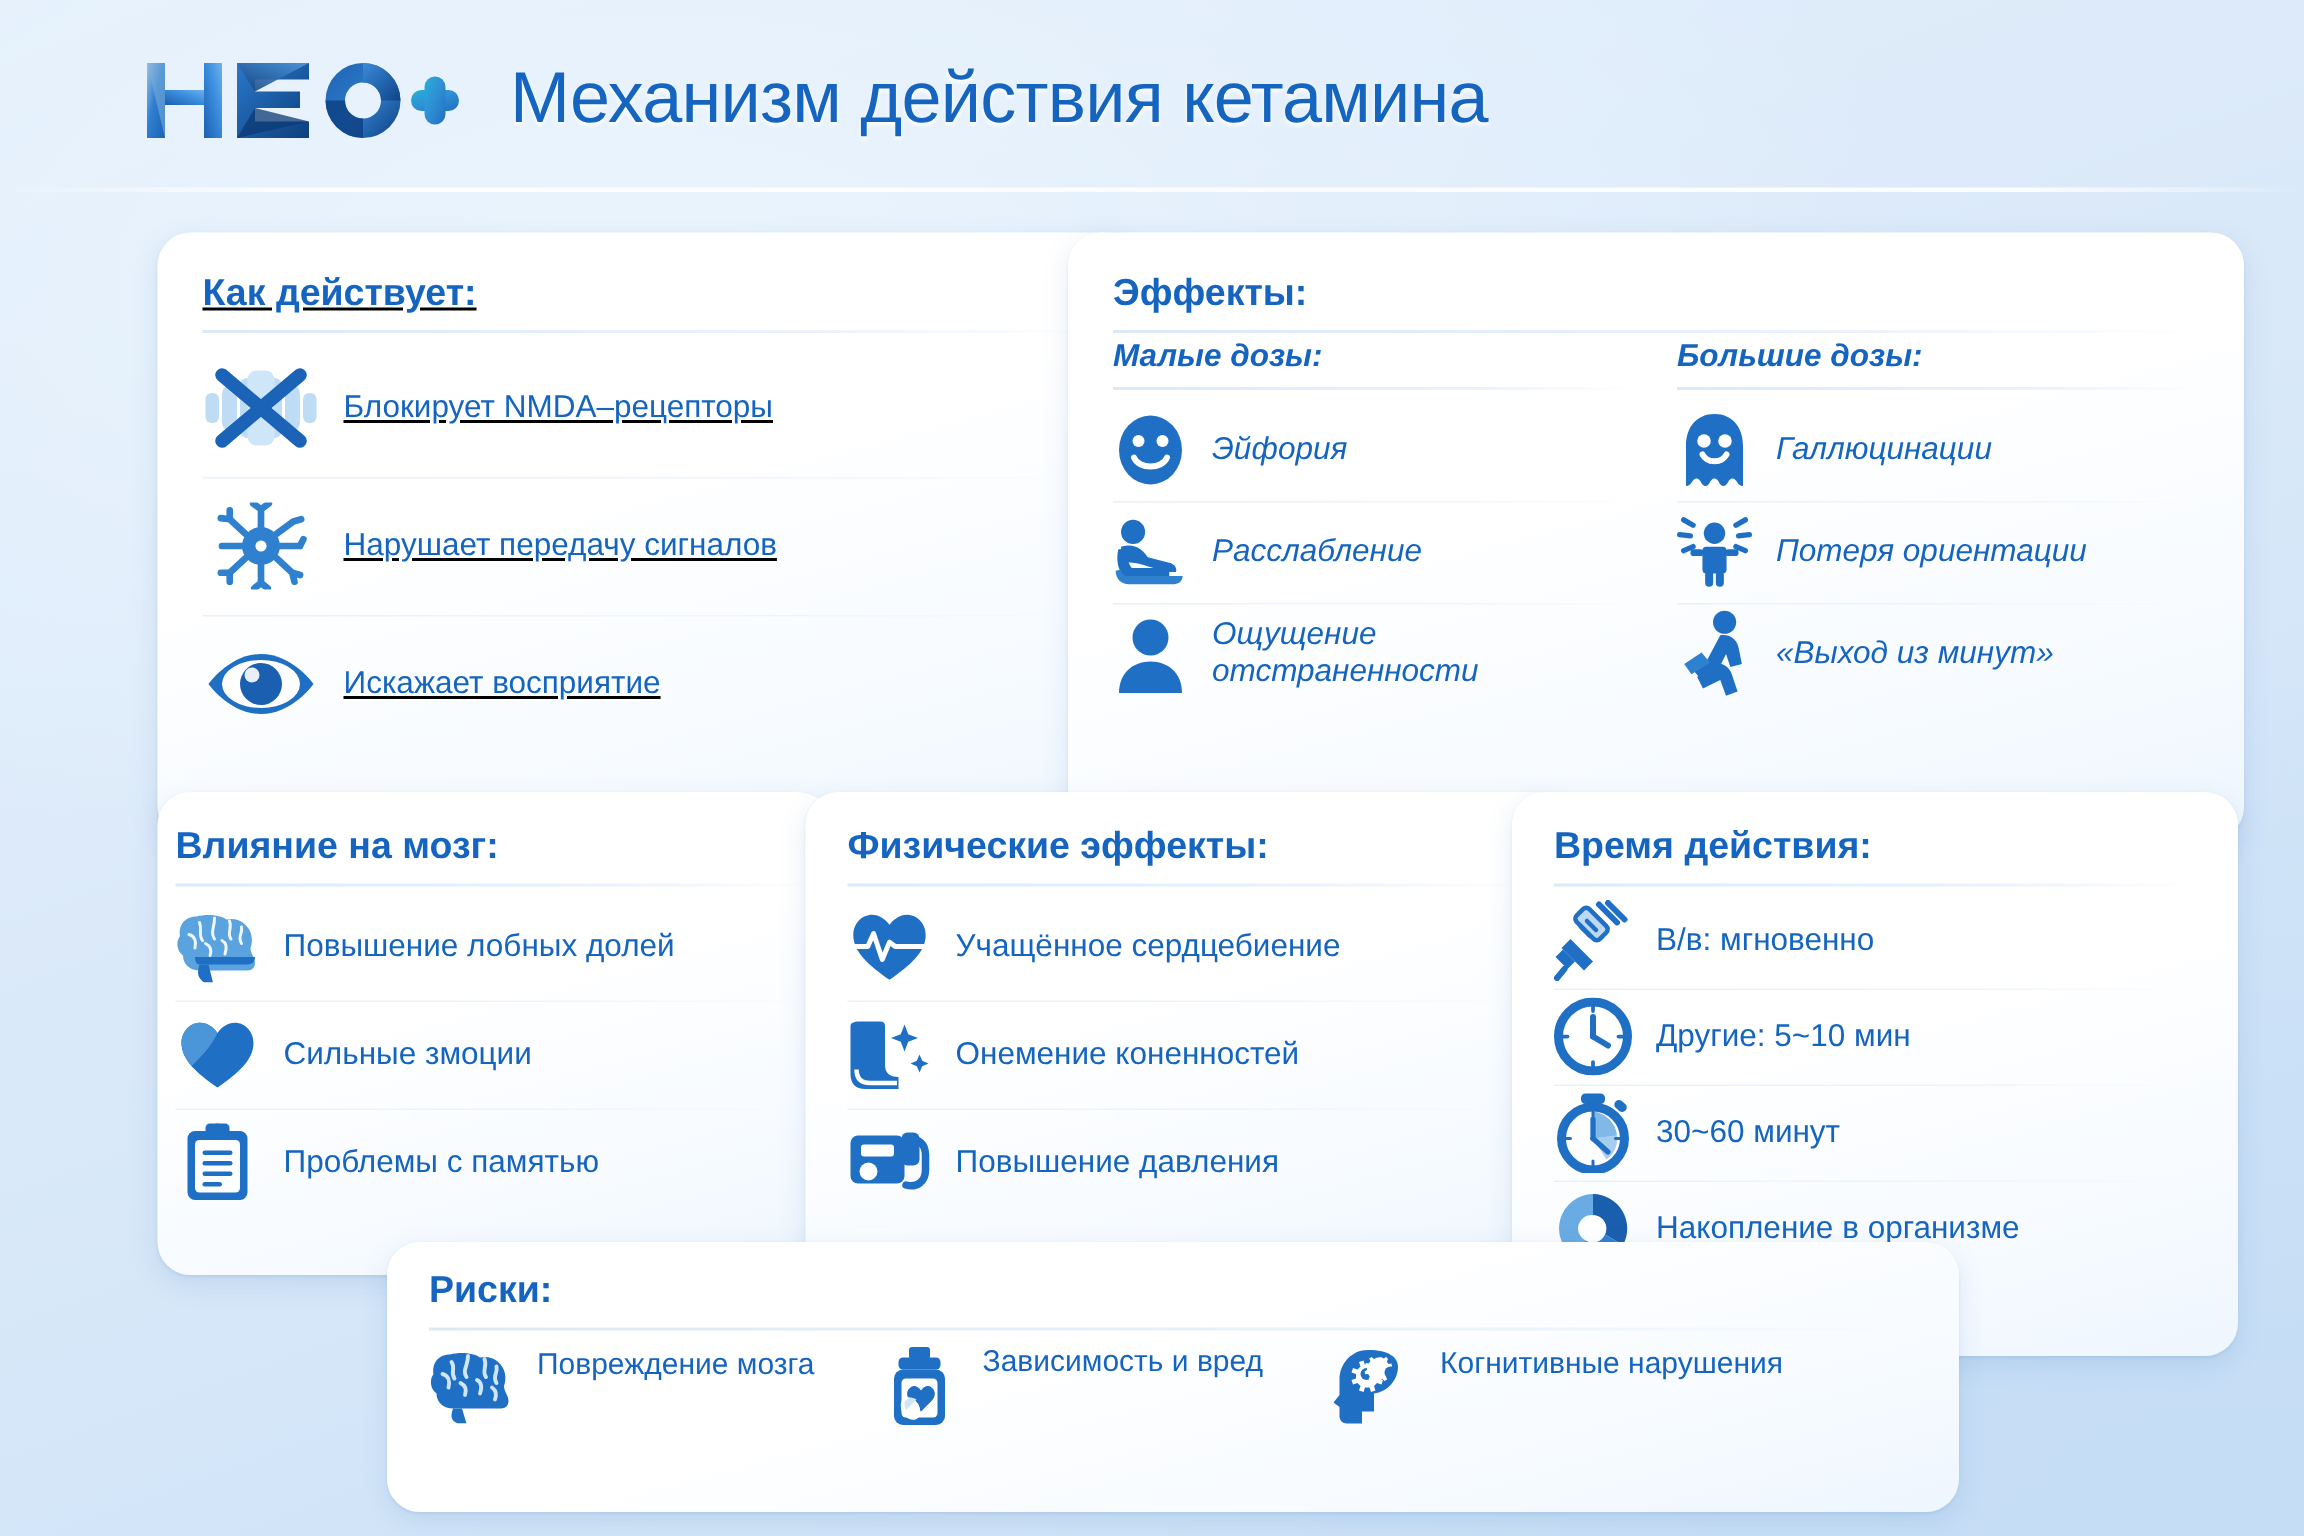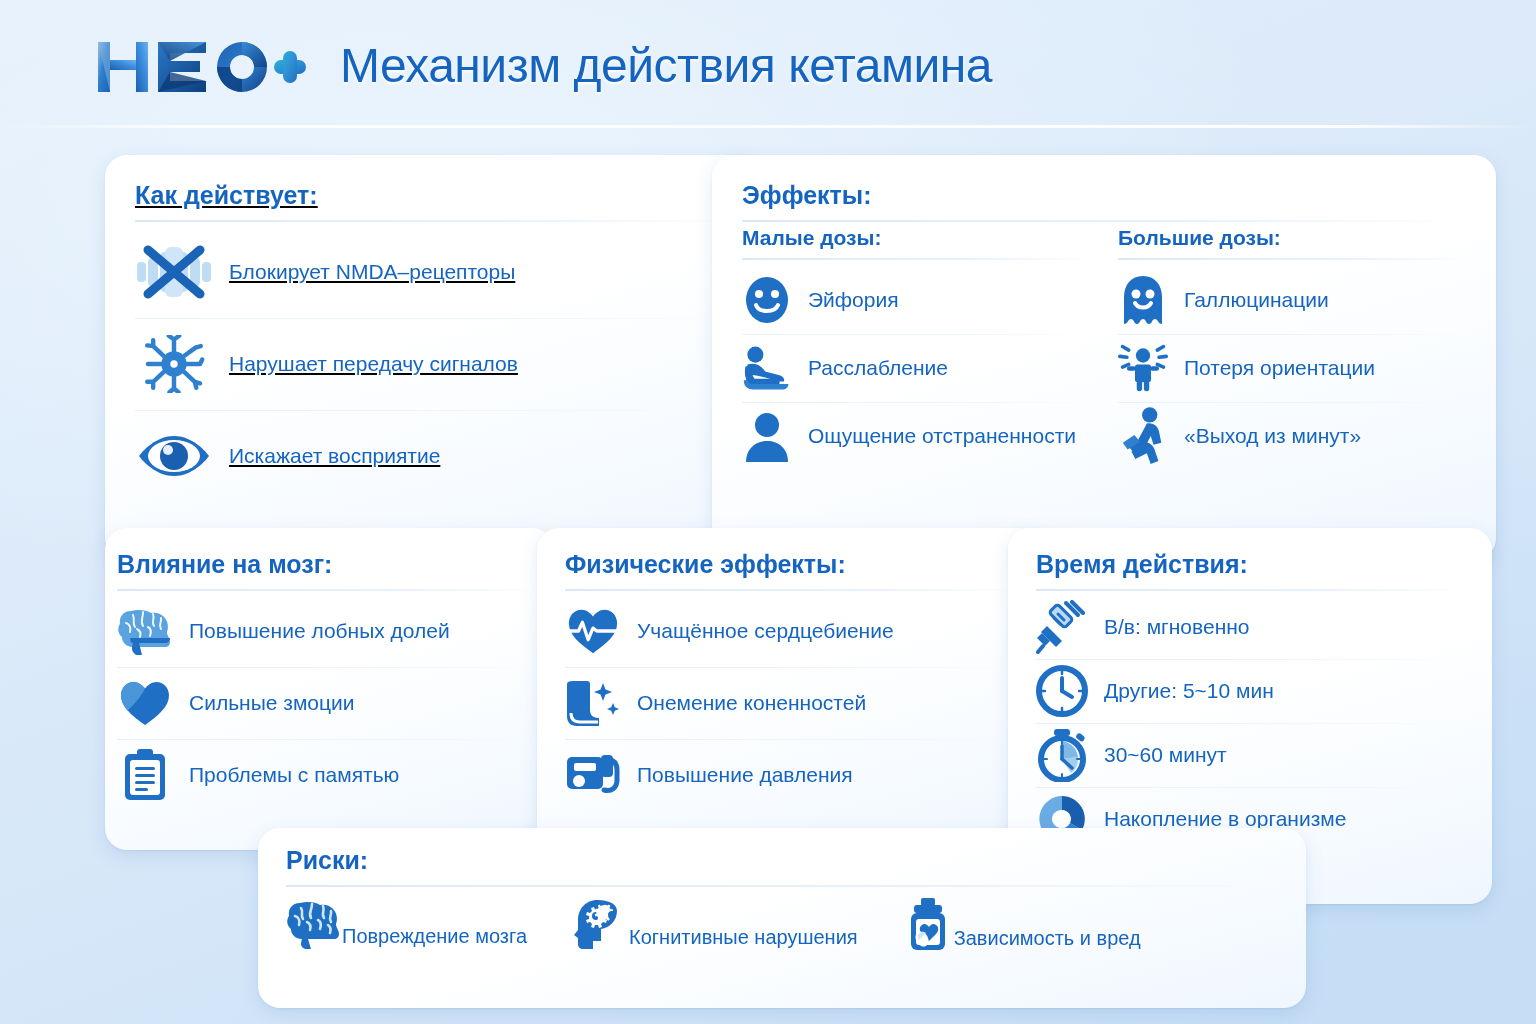"Малые дозы:" #card-effects .col { font-style: none -> italic }
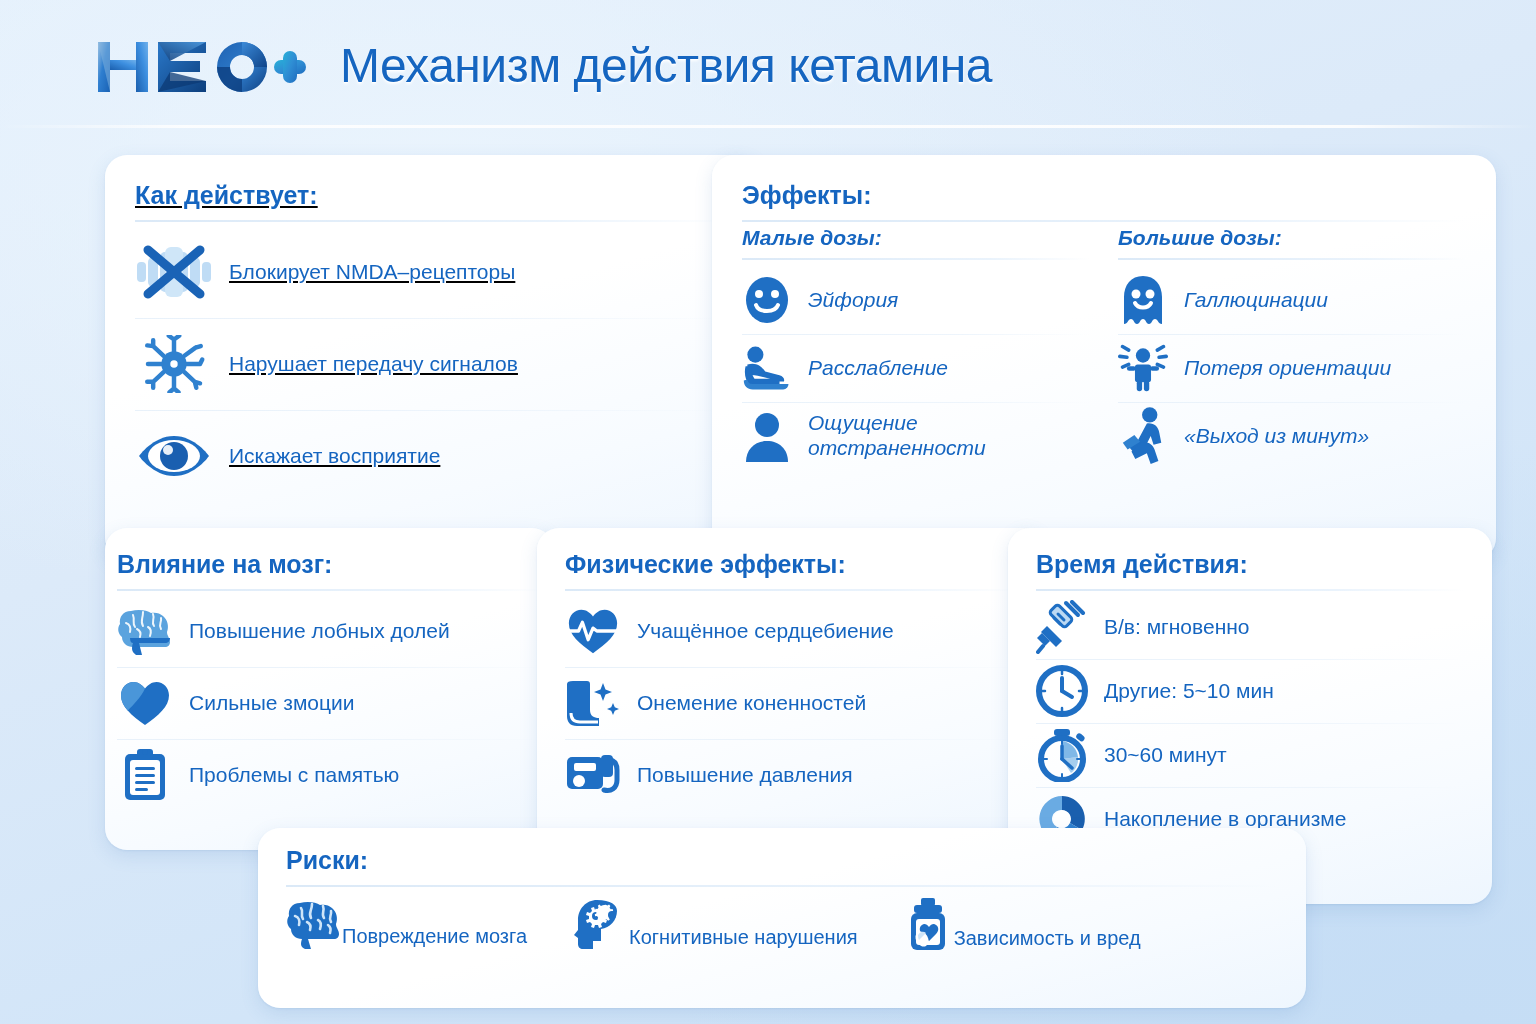"Повреждение мозга" #card-risks .risk-item { align-items: flex-end -> flex-start; gap: 0 -> 16px }
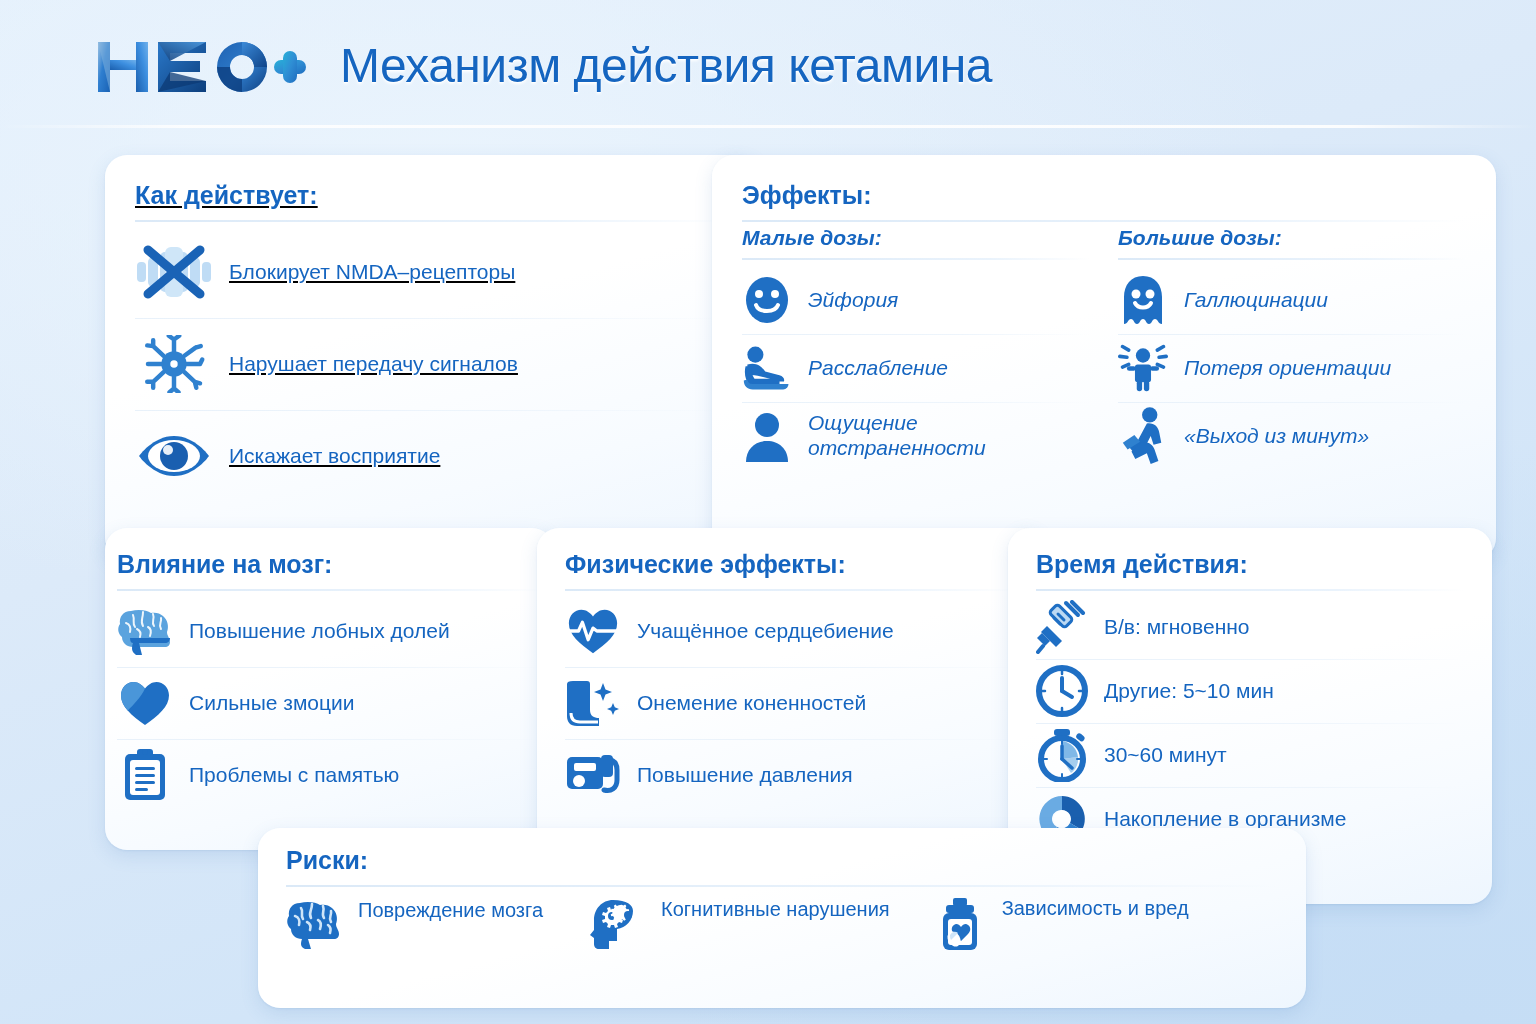"Когнитивные нарушения" div.risk-item { order: before "Зависимость и вред" -> after "Зависимость и вред" }
